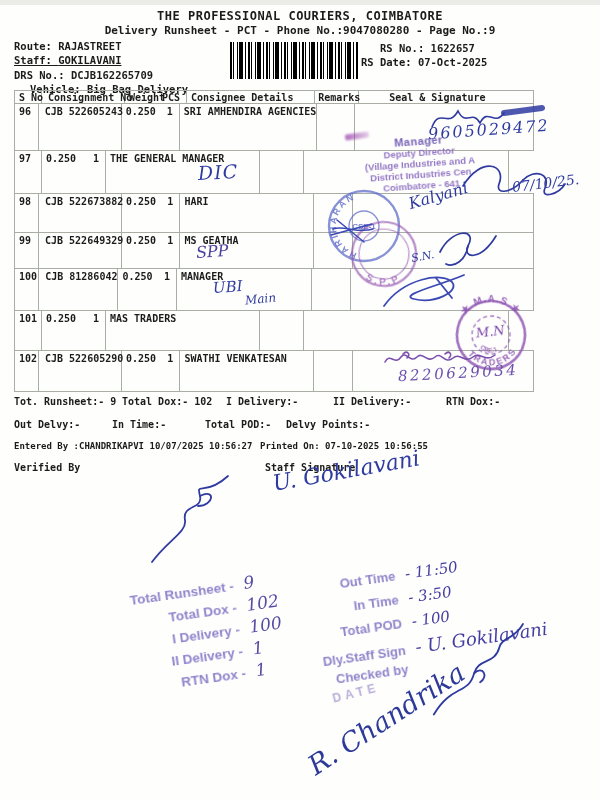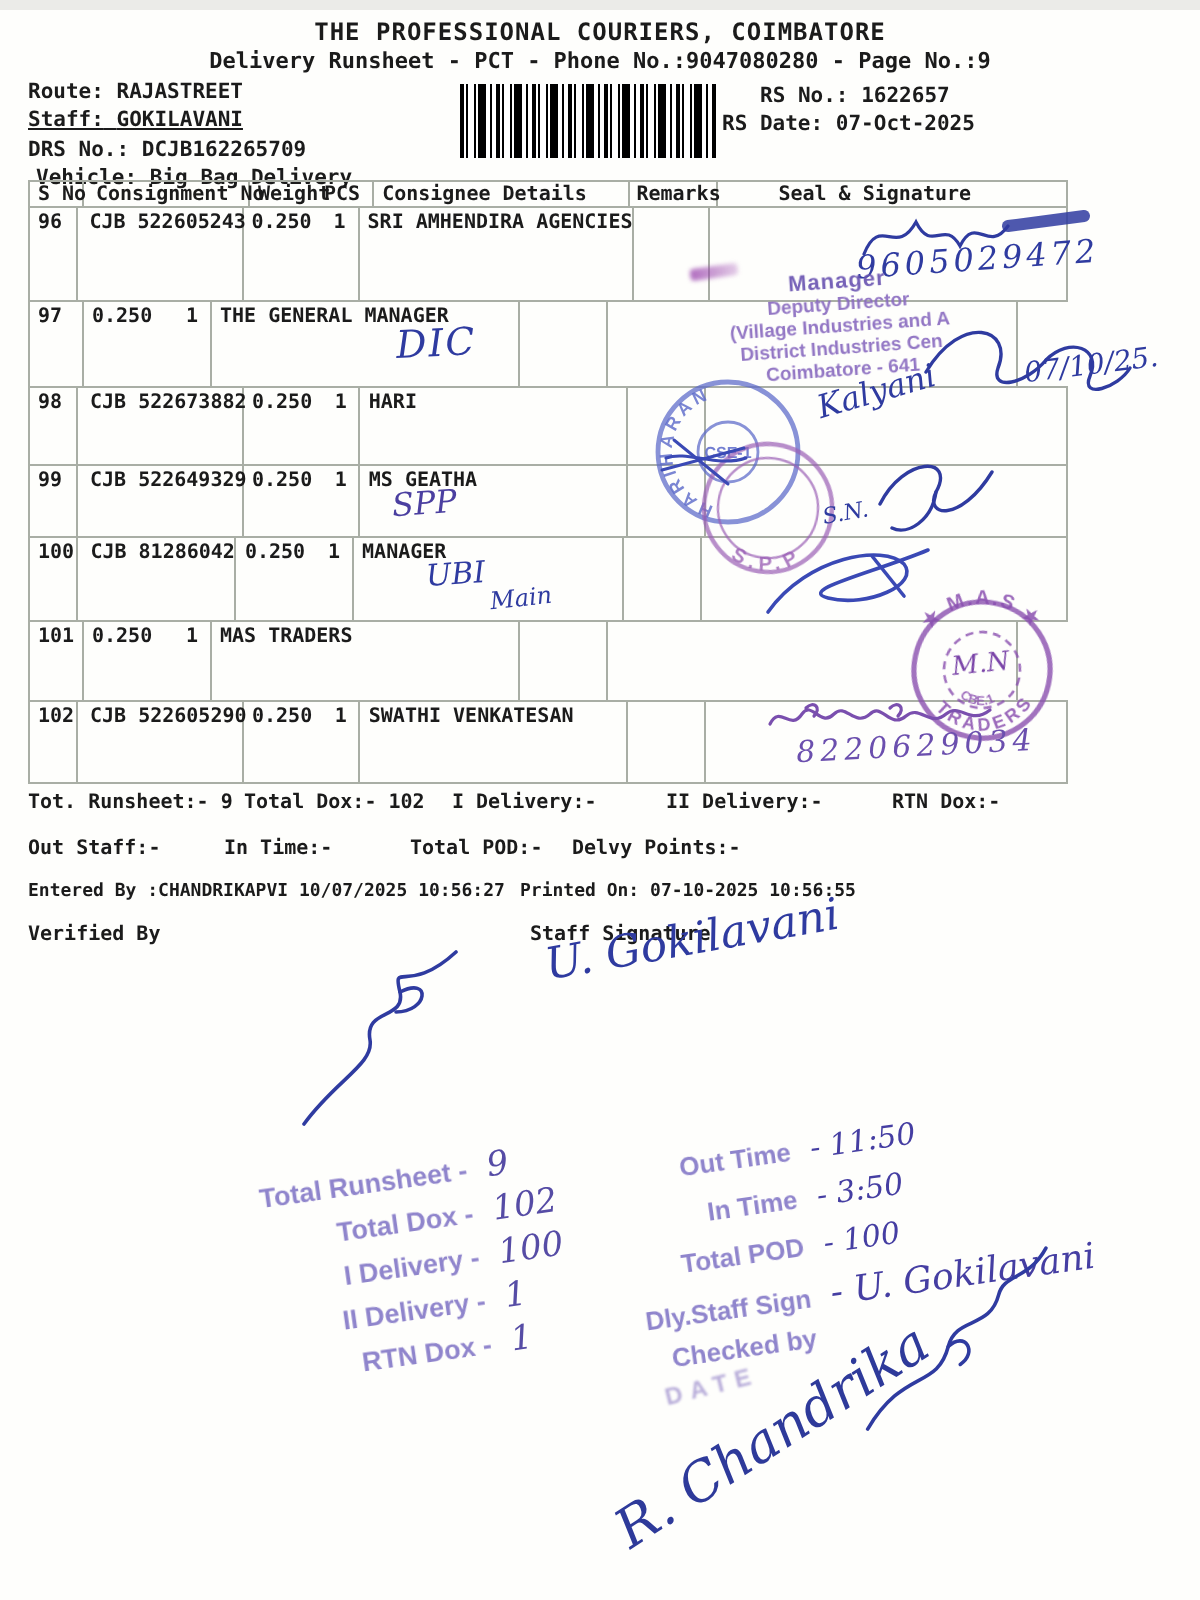"Vehicle: Big Bag Delivery" div.abs { left: 18px -> 30px }
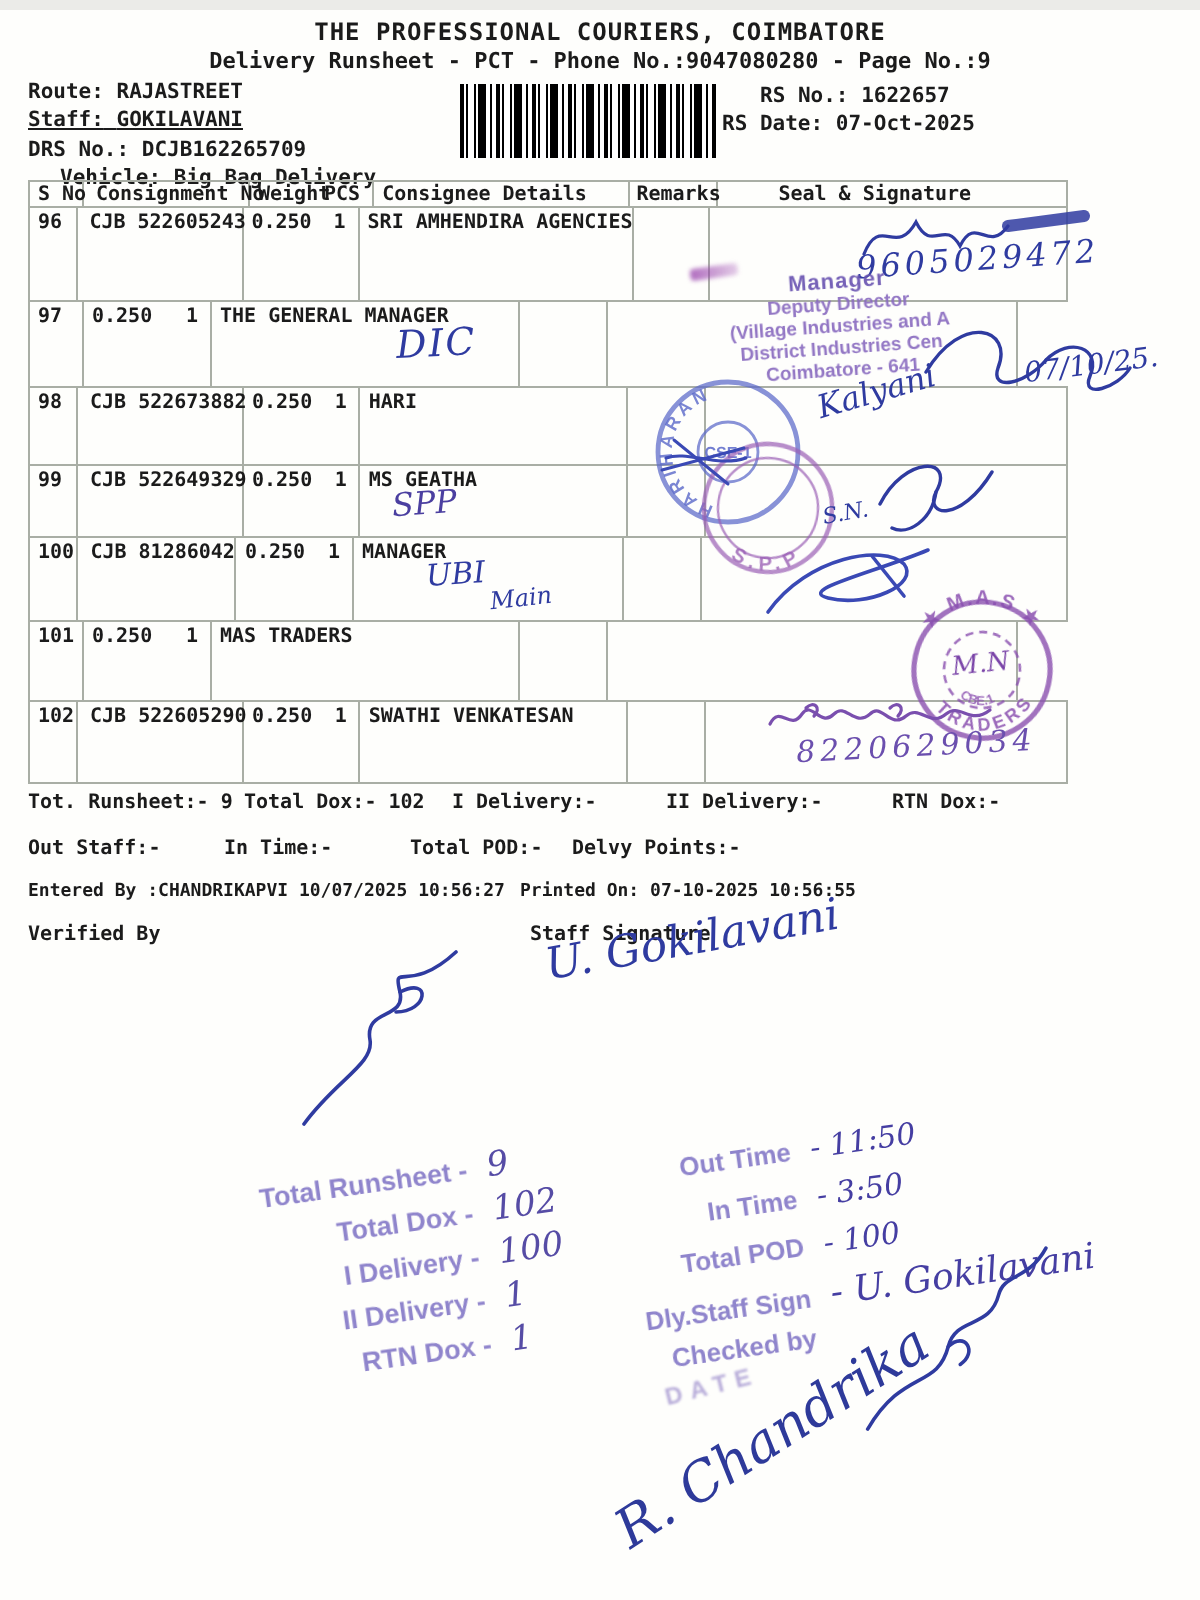"Out Staff:-" div.abs { text: Staff:- -> Delvy:- }
